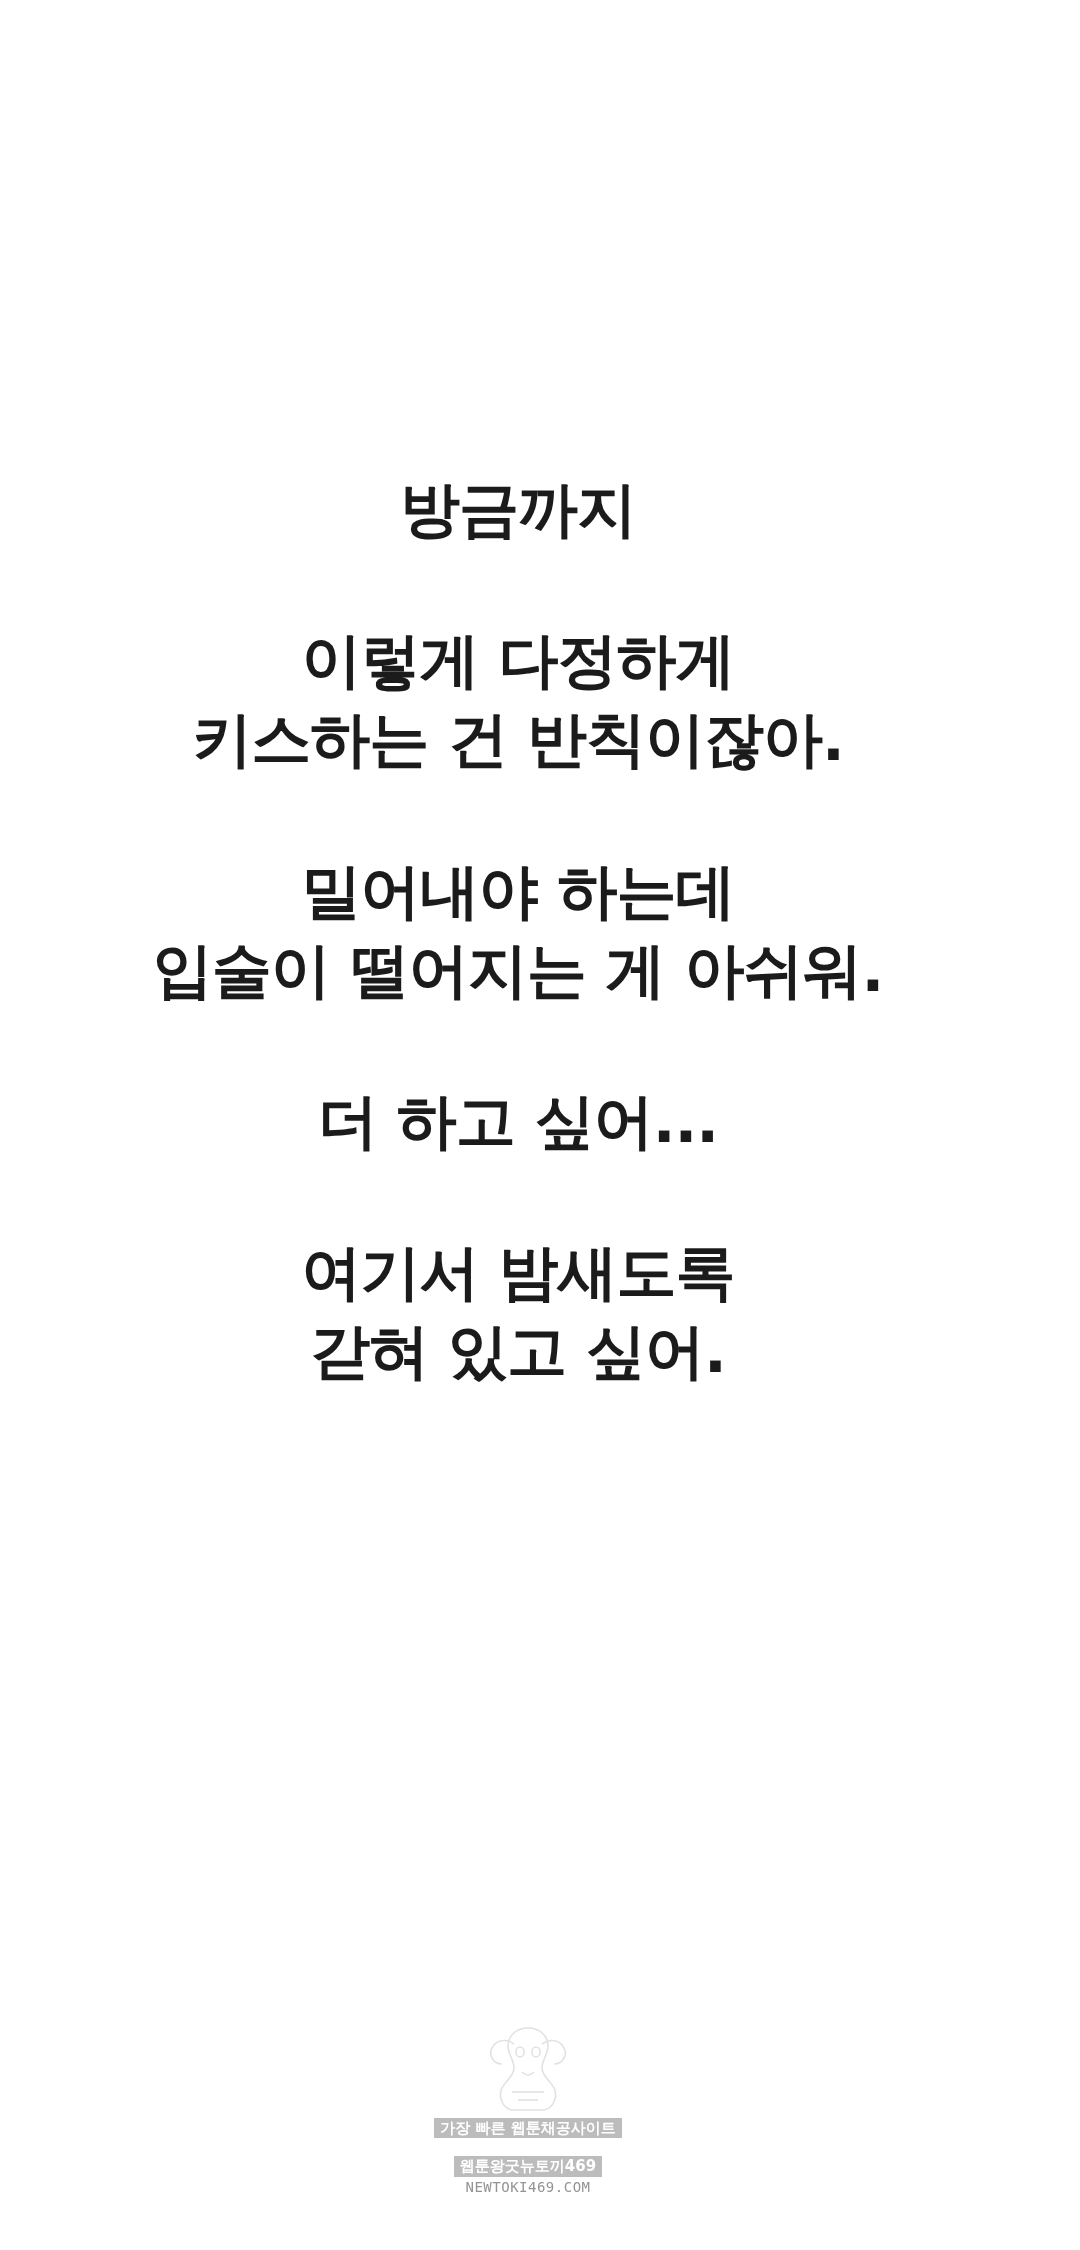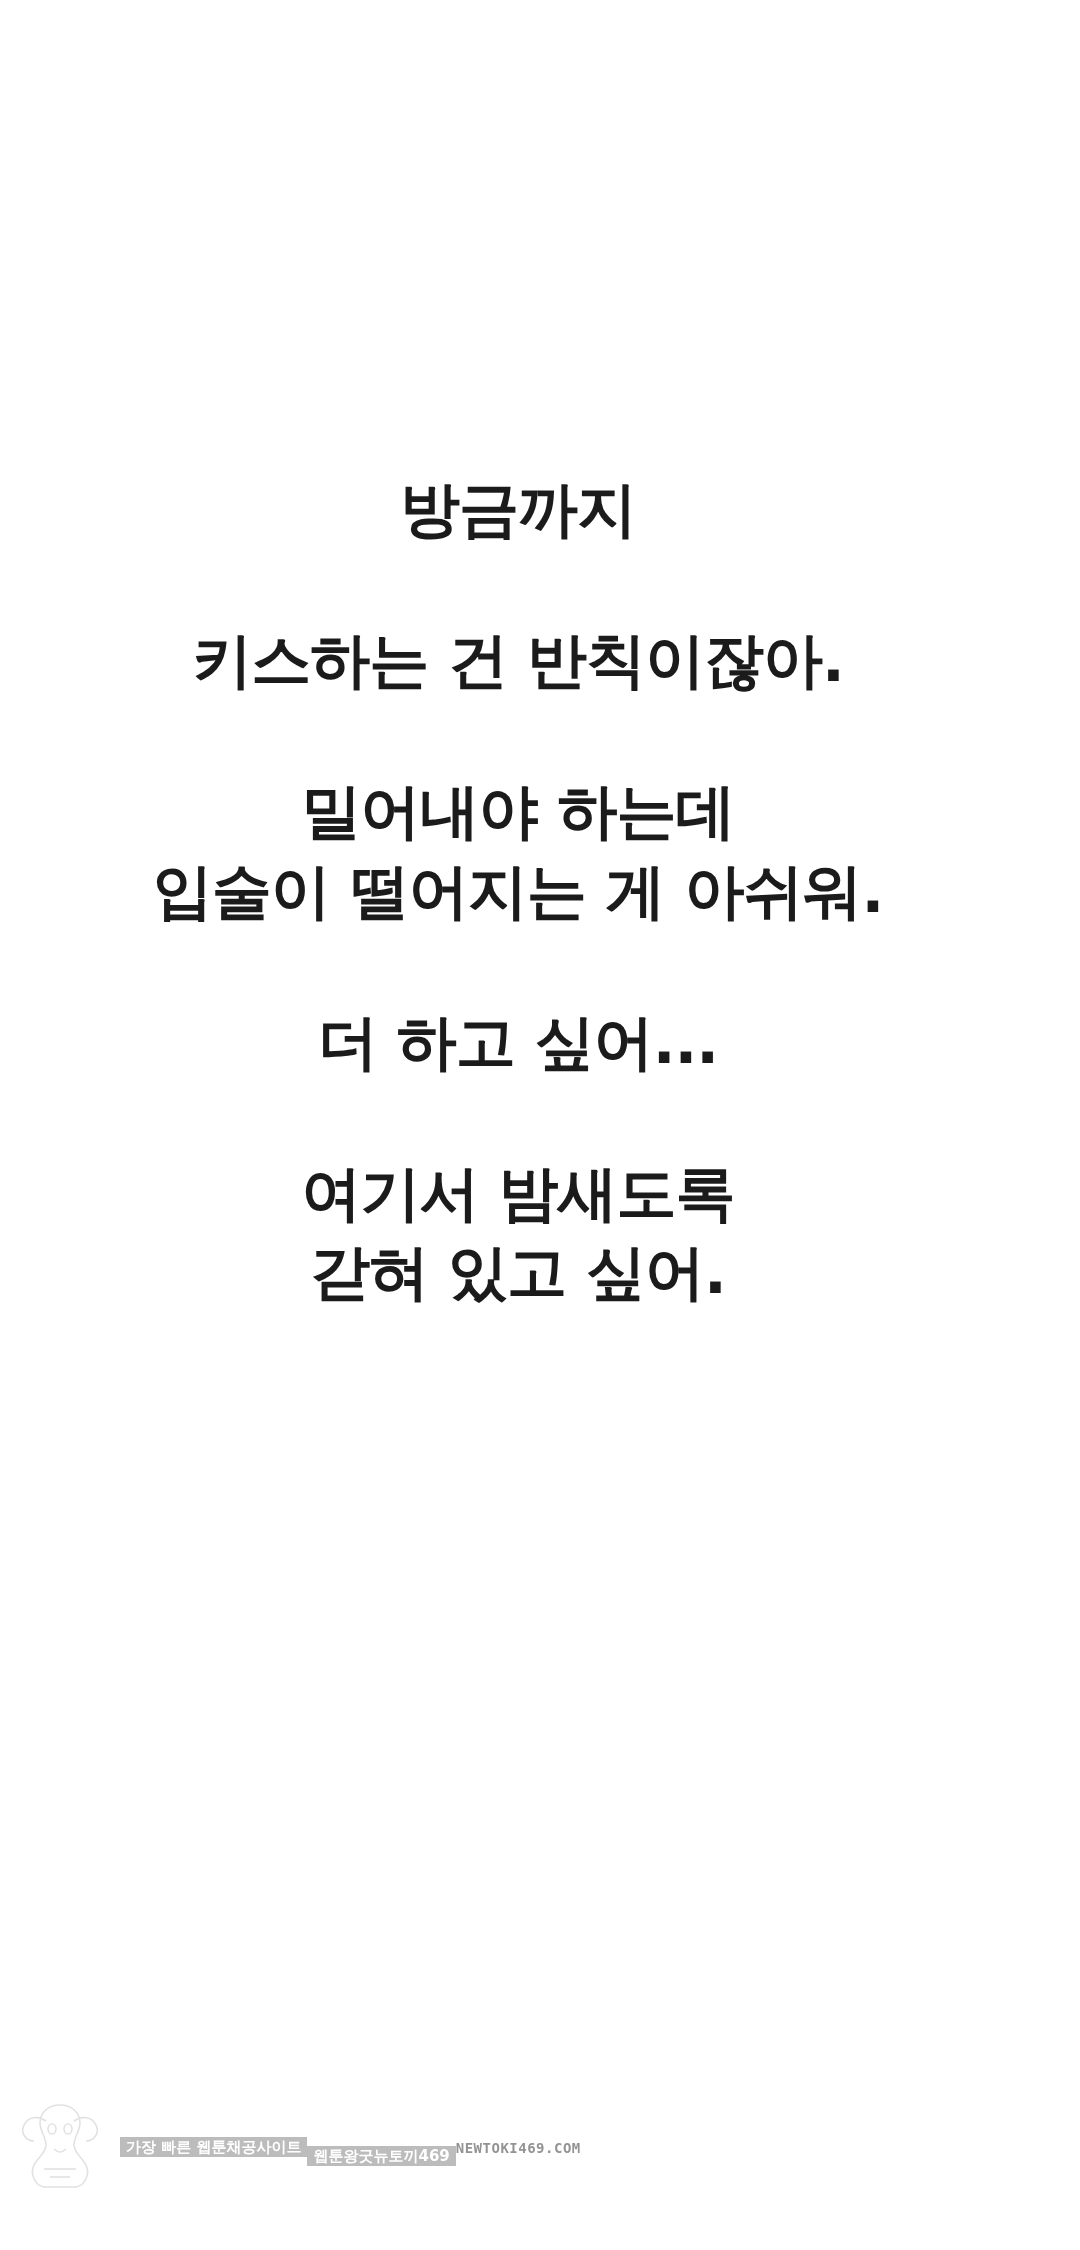"이렇게 다정하게" div.line { html: none -> <div>이렇게 다정하게</div> }
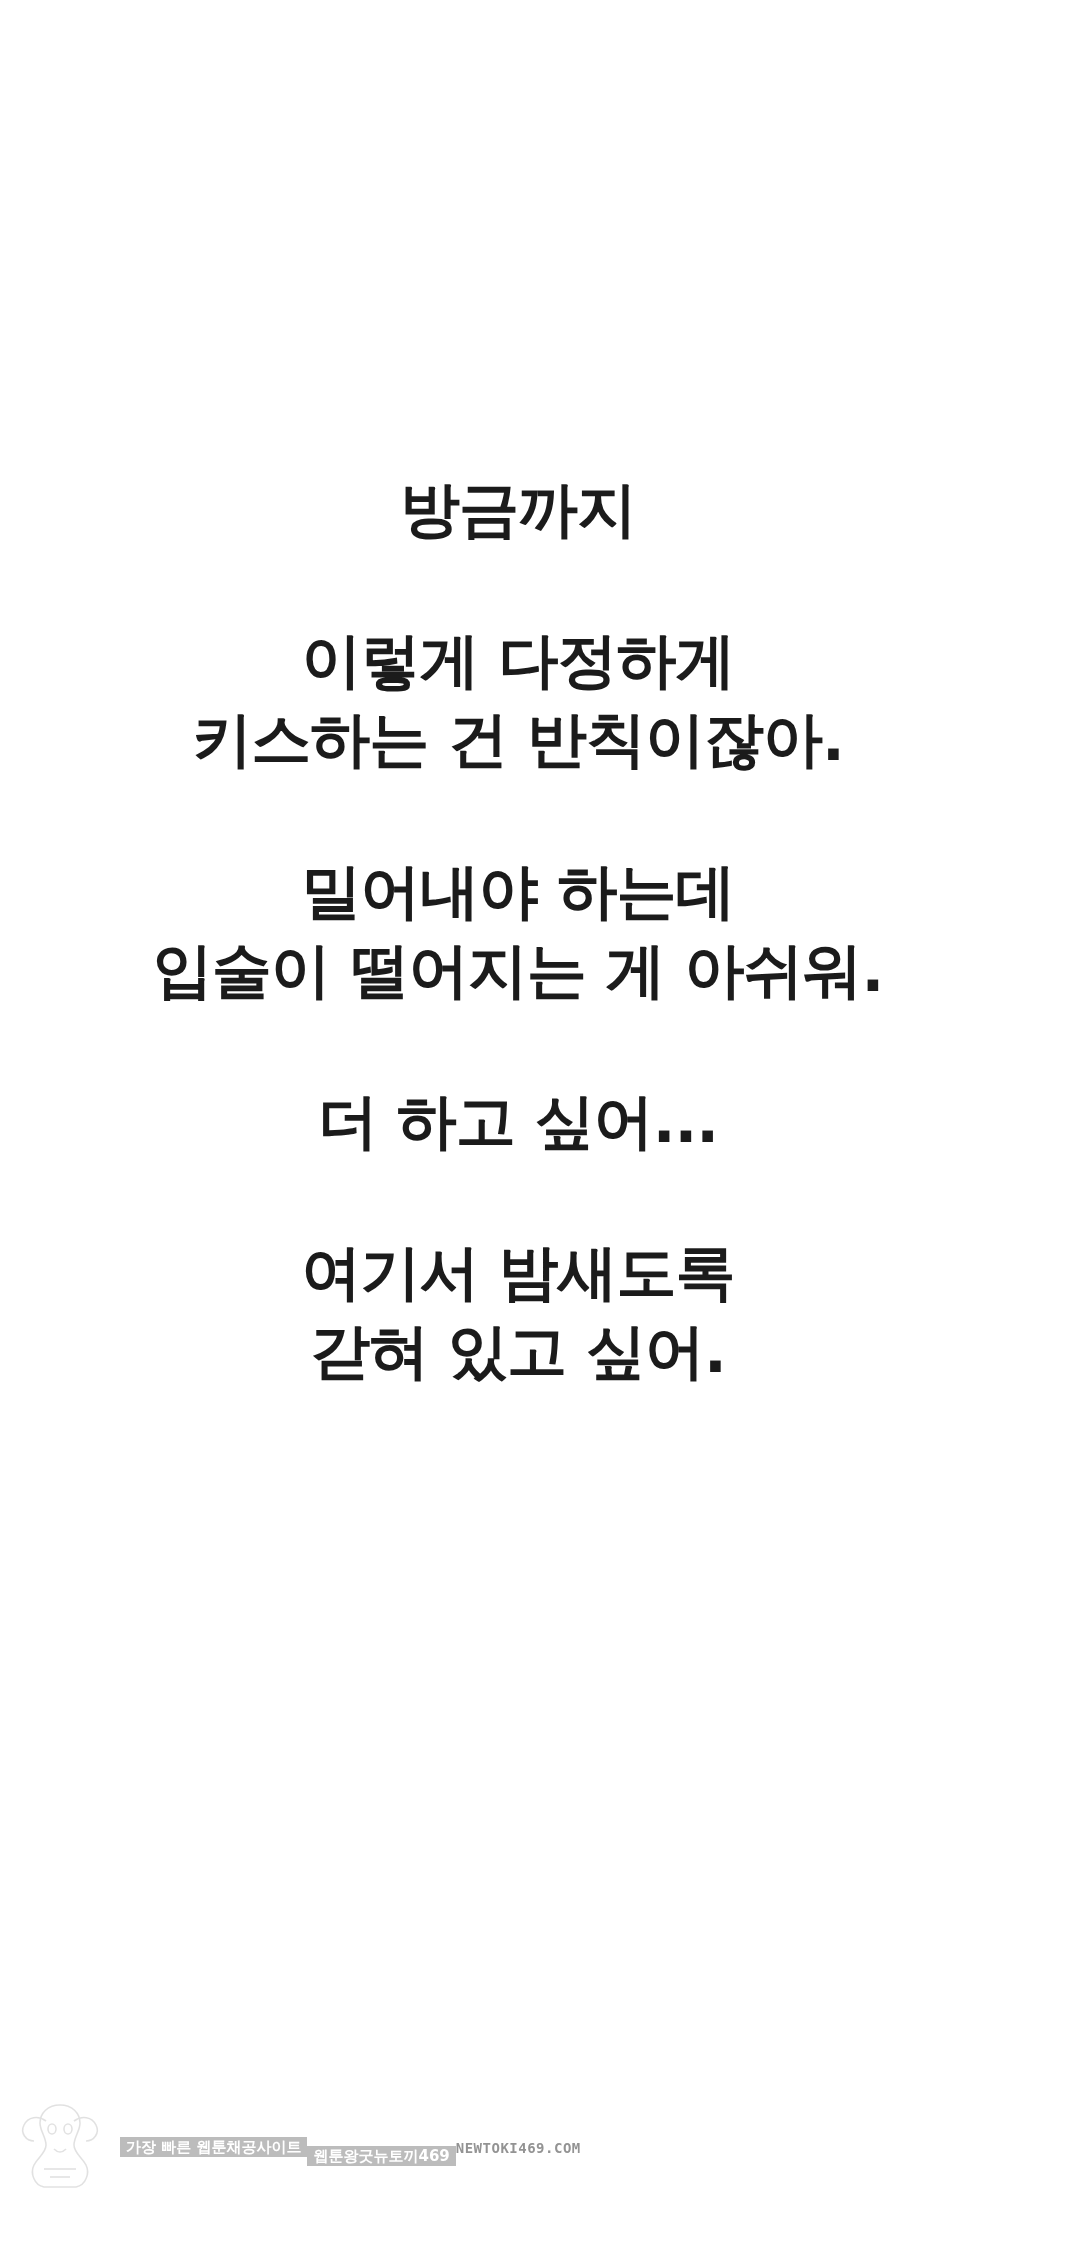"가장 빠른 웹툰채공사이트" .watermark { flex-direction: row -> column }
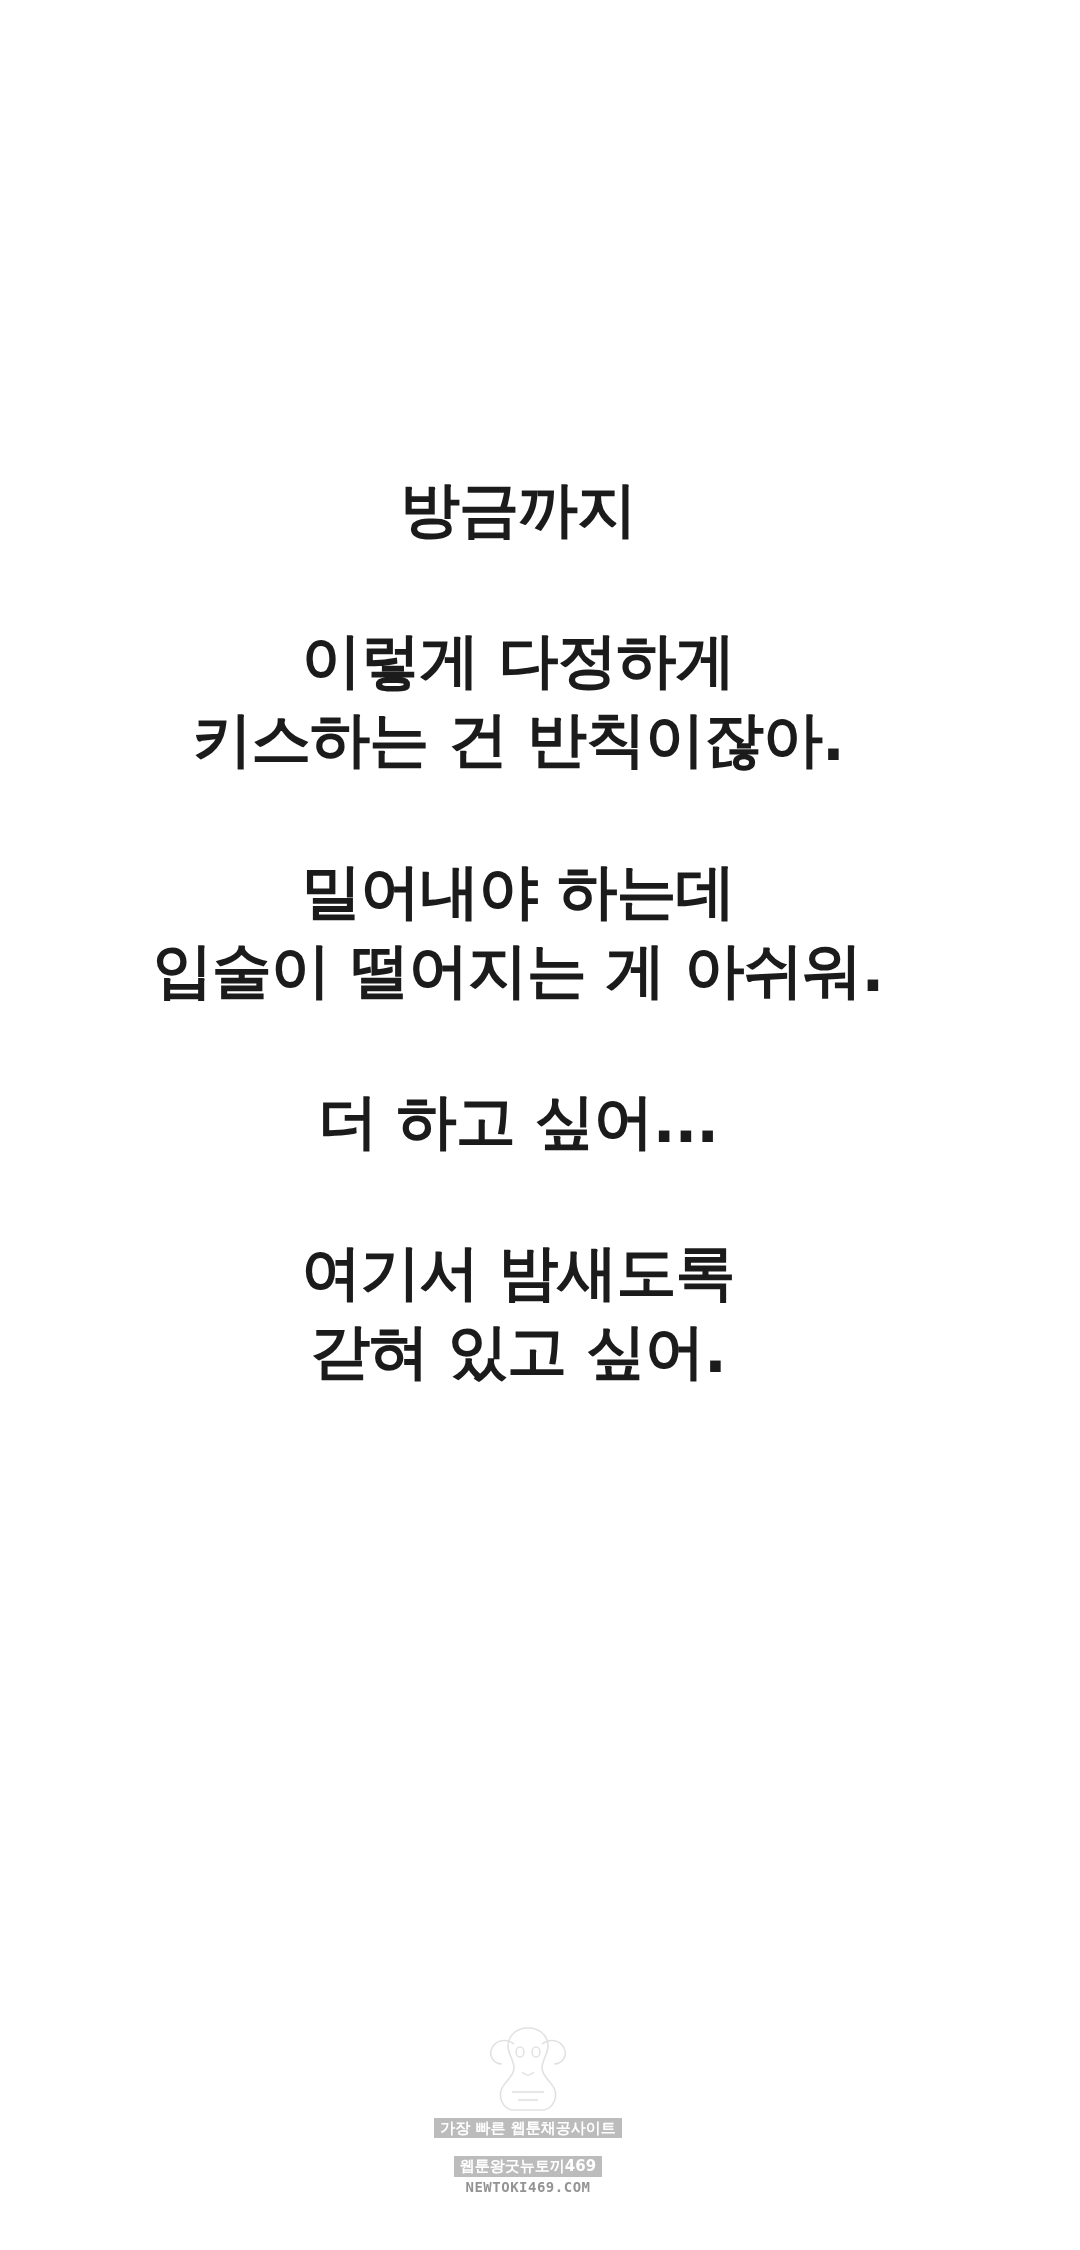"NEWTOKI469.COM" .wm-line3 { font-weight: 700 -> 400 }
